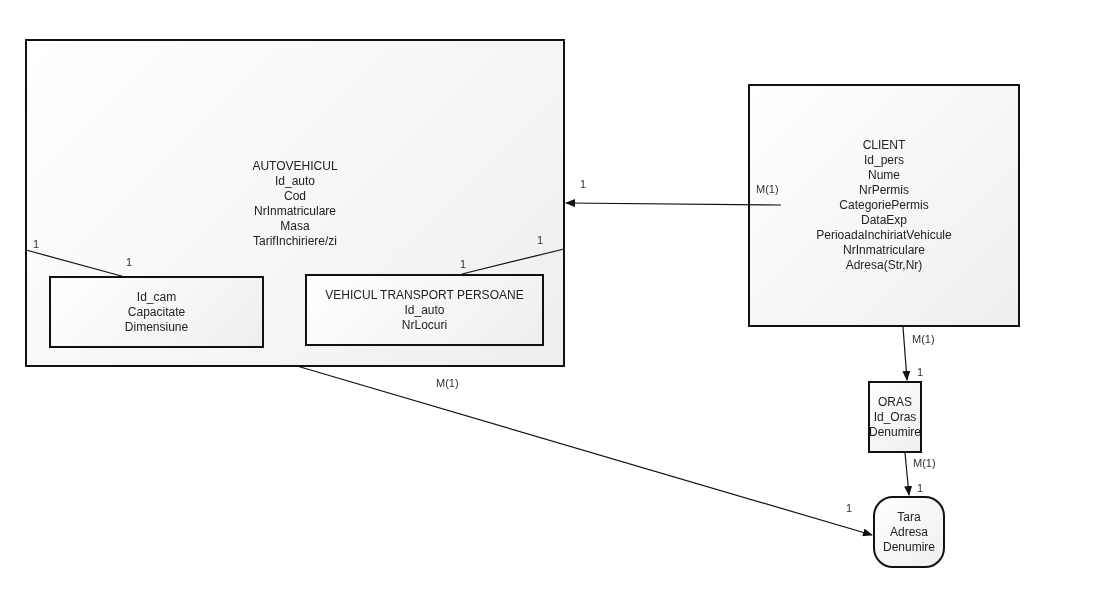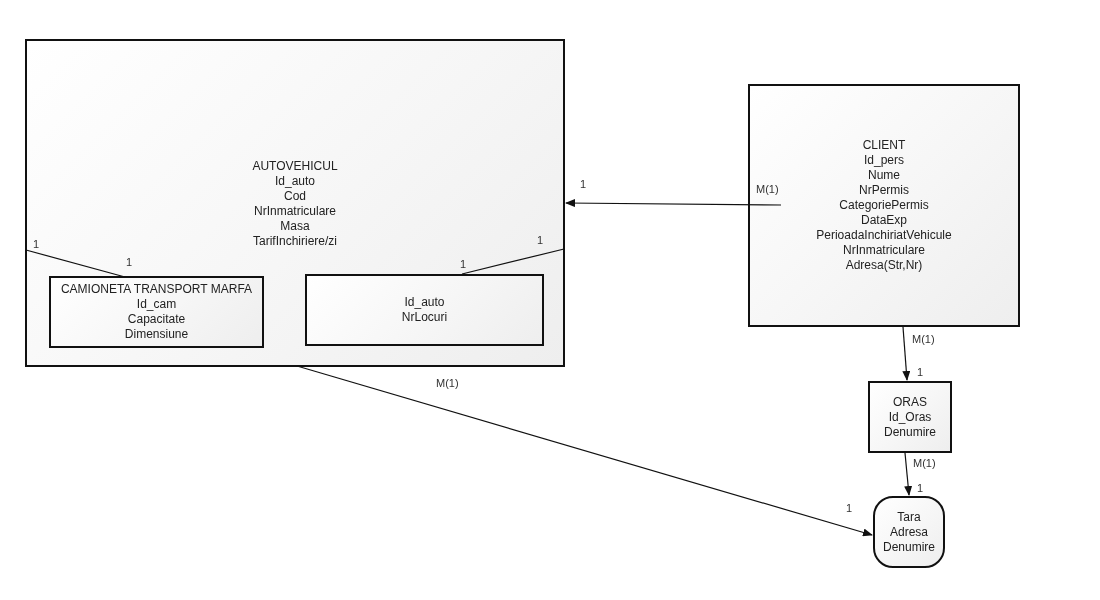"CAMIONETA TRANSPORT MARFA" span { html: <span>CAMIONETA TRANSPORT MARFA</span> -> none }
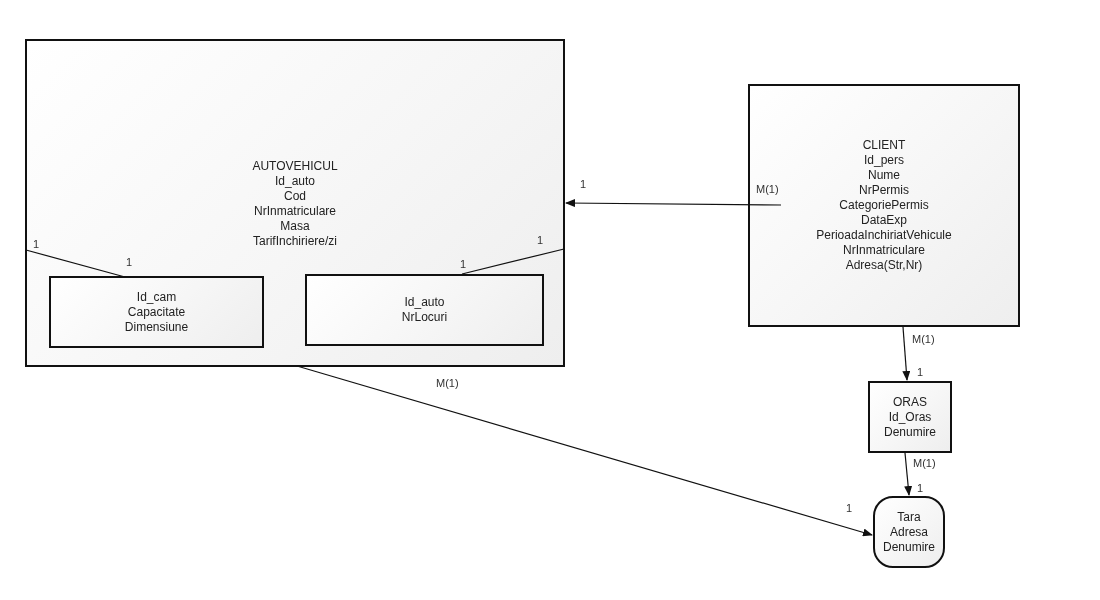"VEHICUL TRANSPORT PERSOANE" span { html: none -> <span>VEHICUL TRANSPORT PERSOANE</span> }
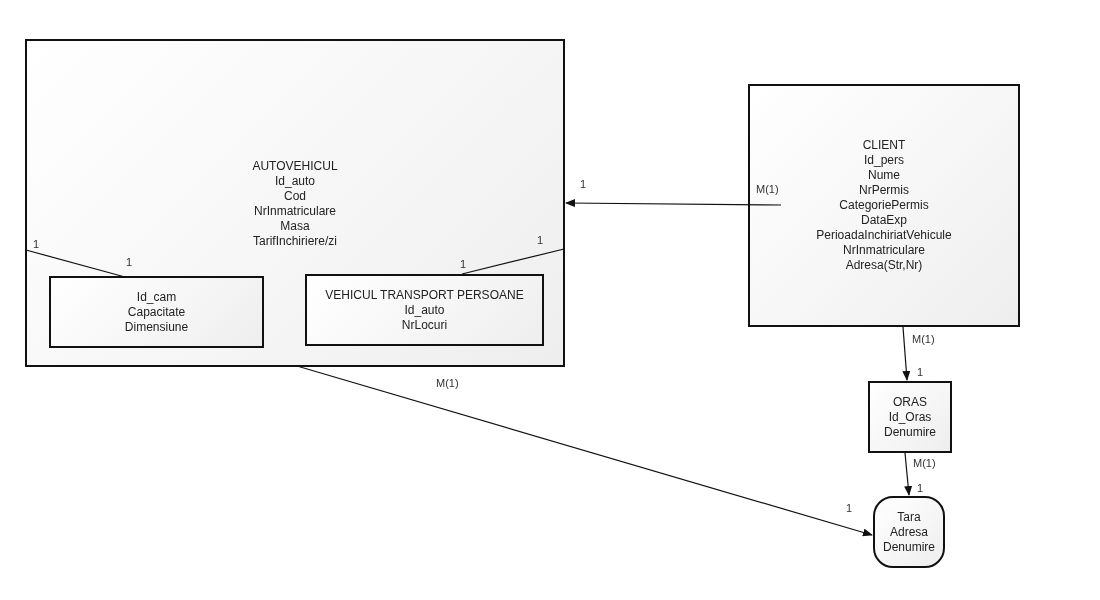"ORAS" div.entity { width: 84px -> 54px }
